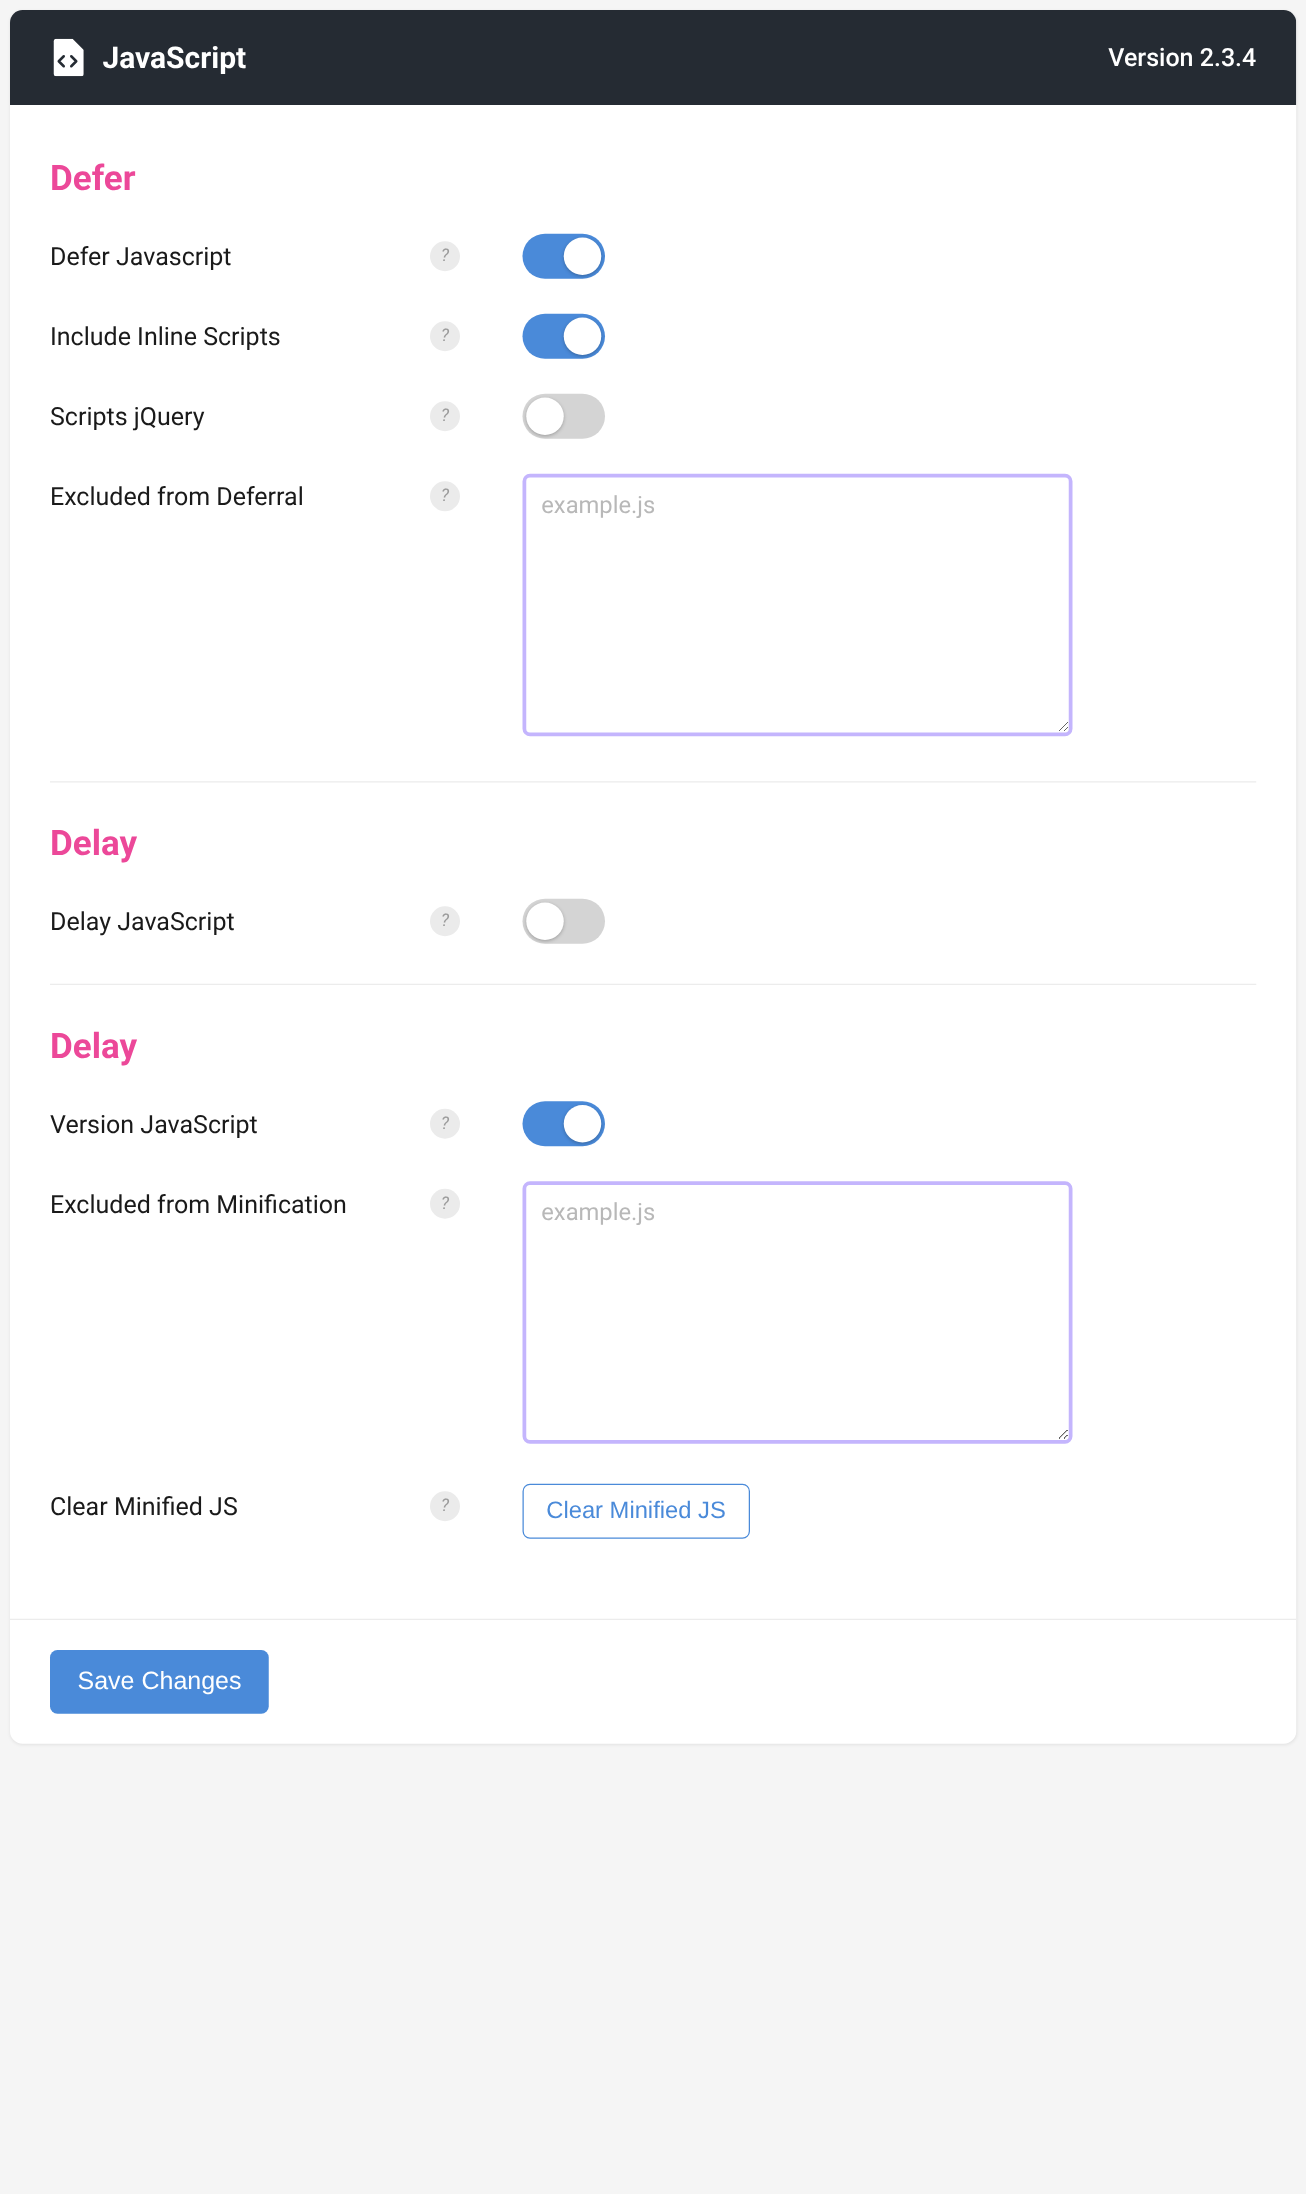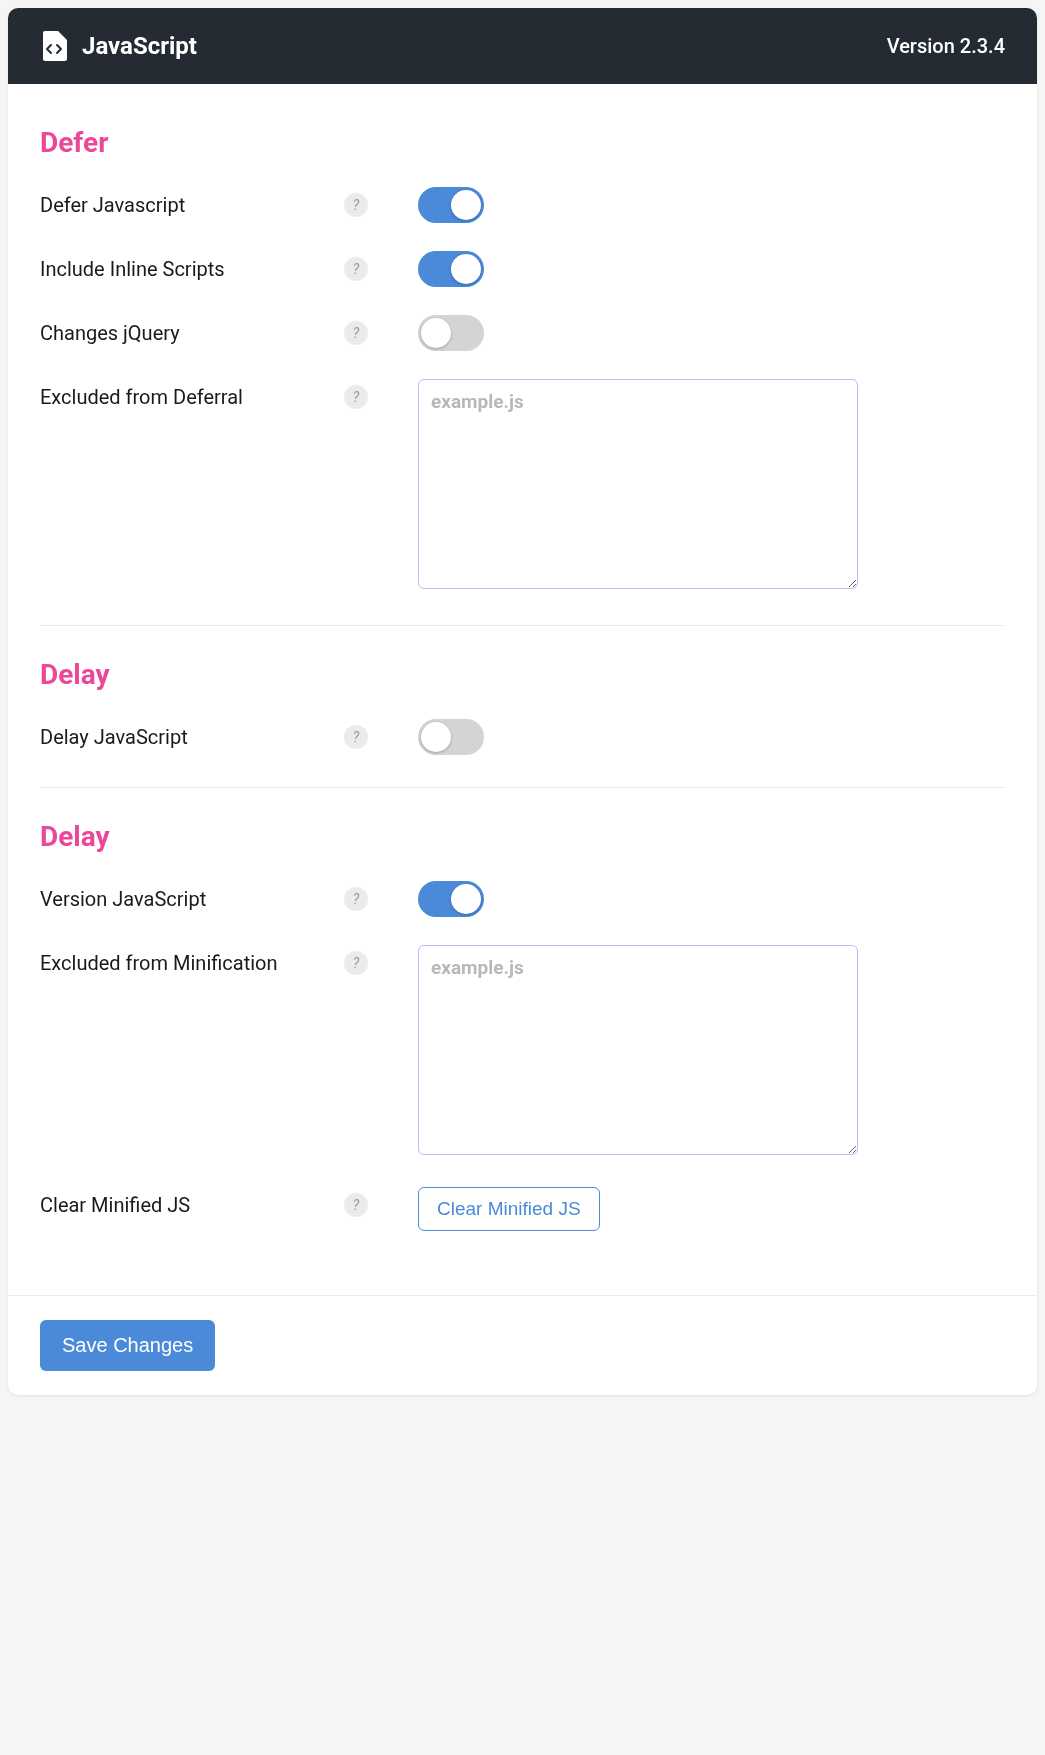"Changes jQuery" div.row-label { text: Changes -> Scripts }
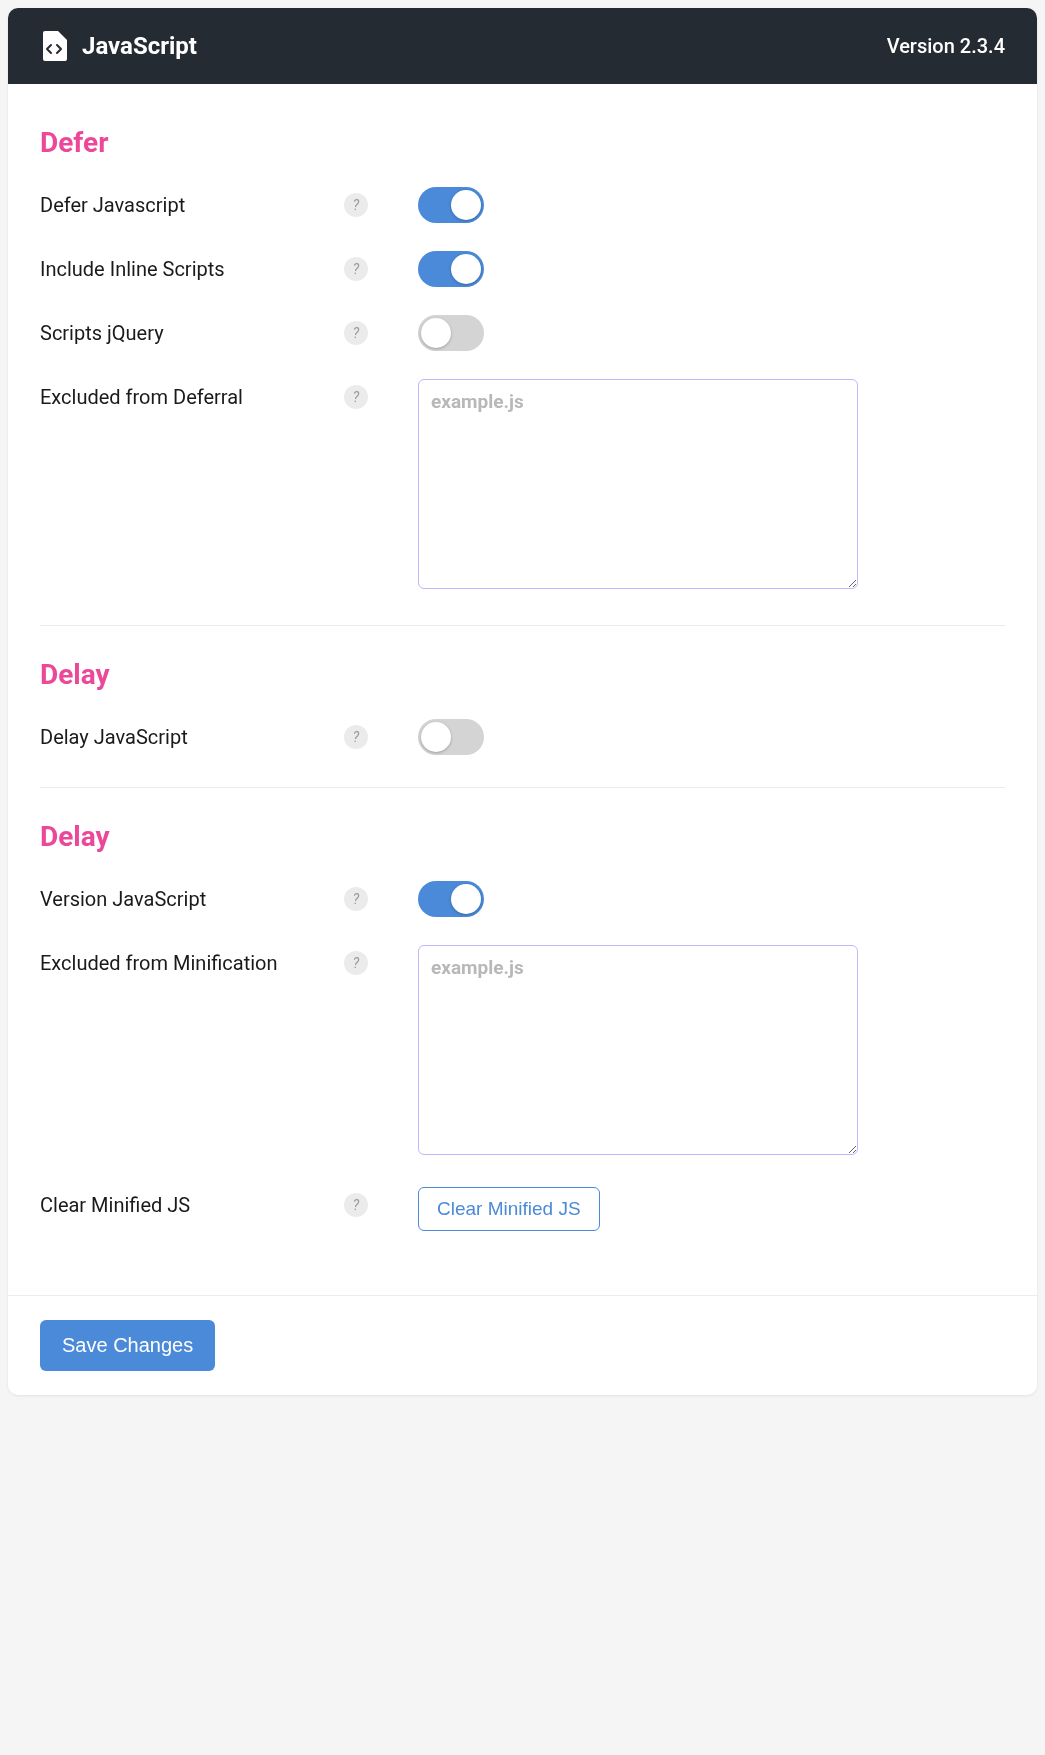"example.js" .textarea { border: 1px solid #c4b5fd -> 3px solid #c4b5fd; font-weight: bold -> none }
